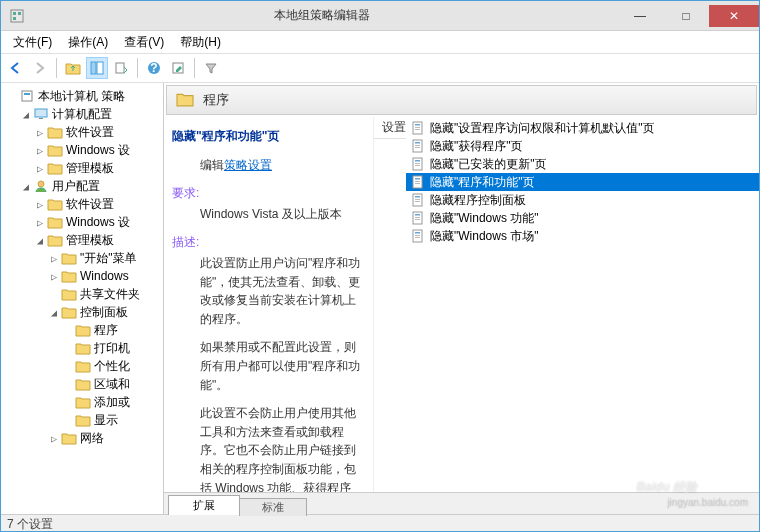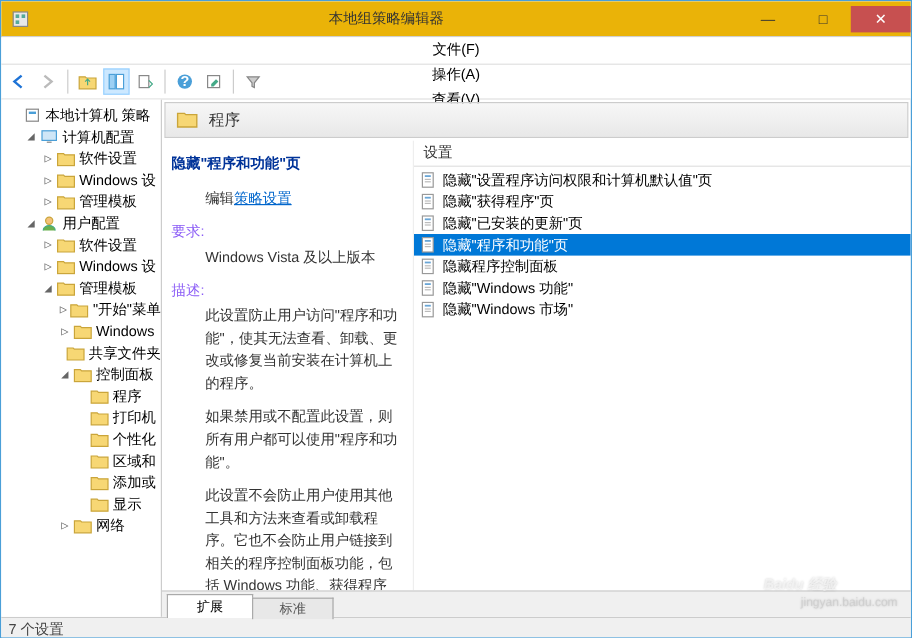"本地组策略编辑器" .titlebar { background: #eab308 -> #e5e5e5 }
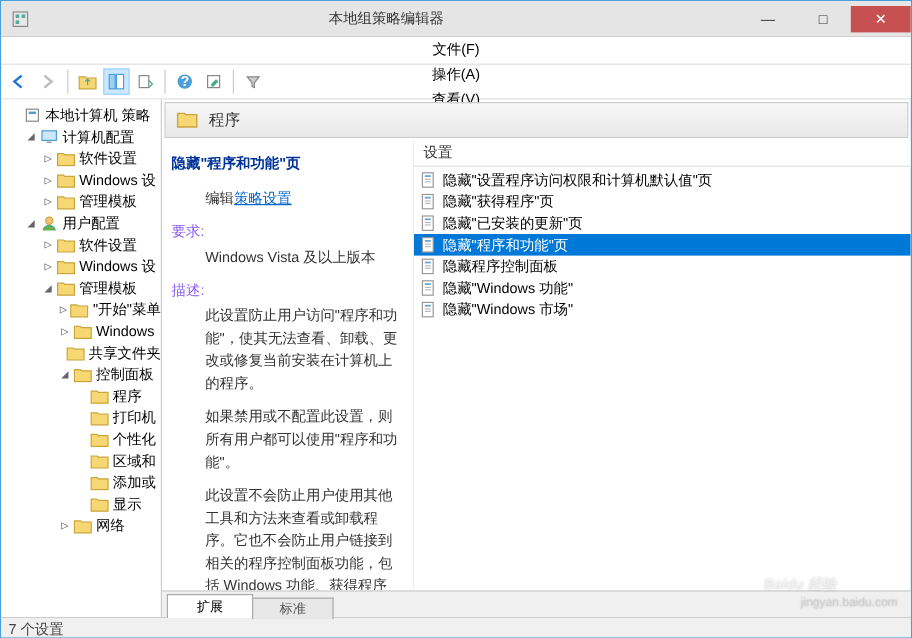"文件(F)" .menubar { flex-direction: column -> none }
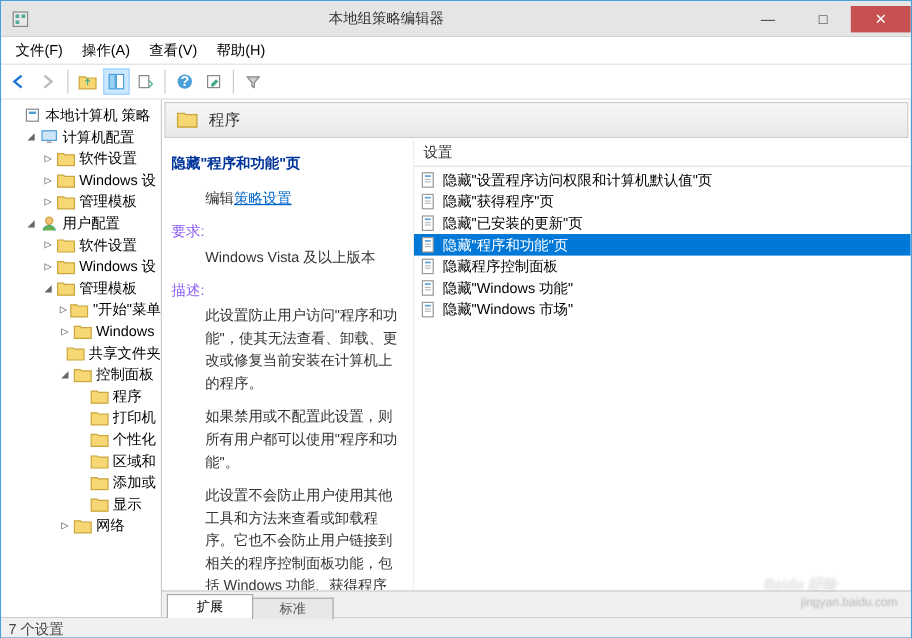"本地计算机 策略" .tree { width: 134px -> 163px }
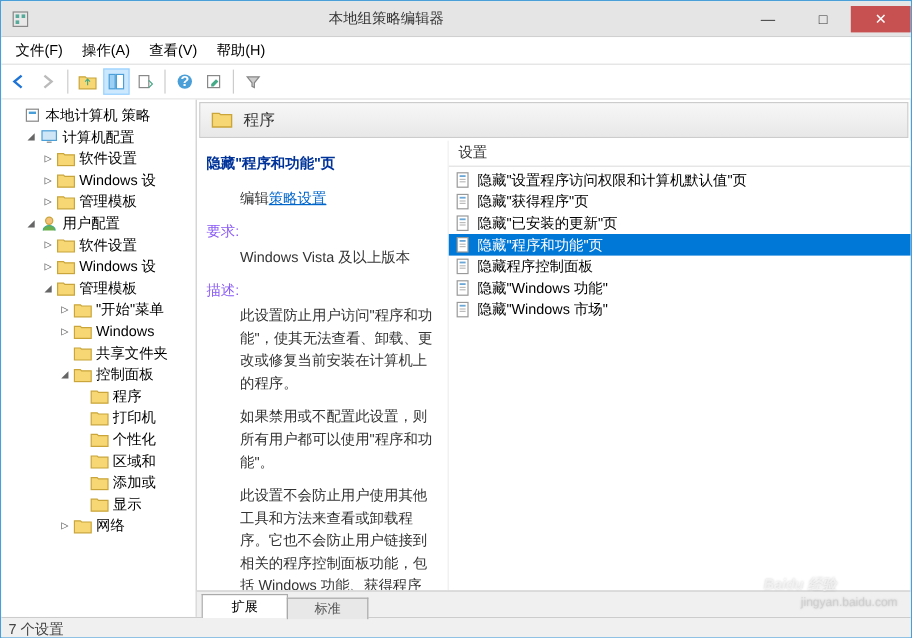"设置" .list-pane { flex-direction: column -> row }
